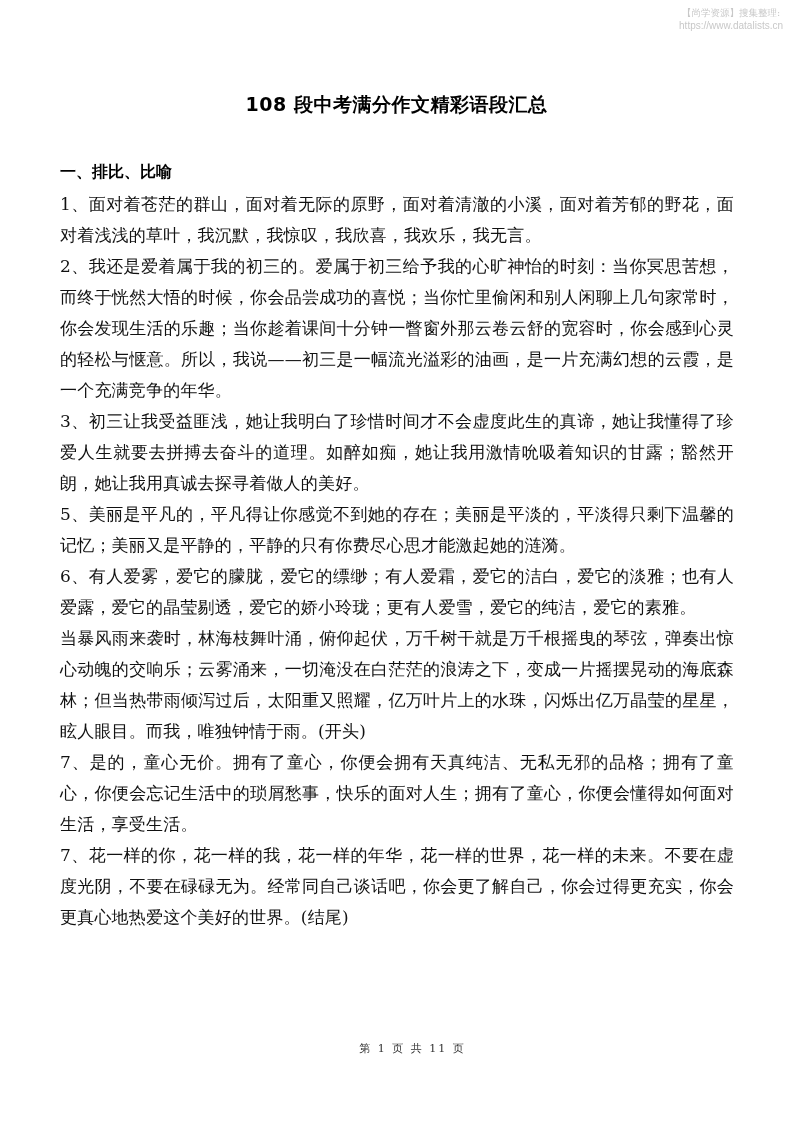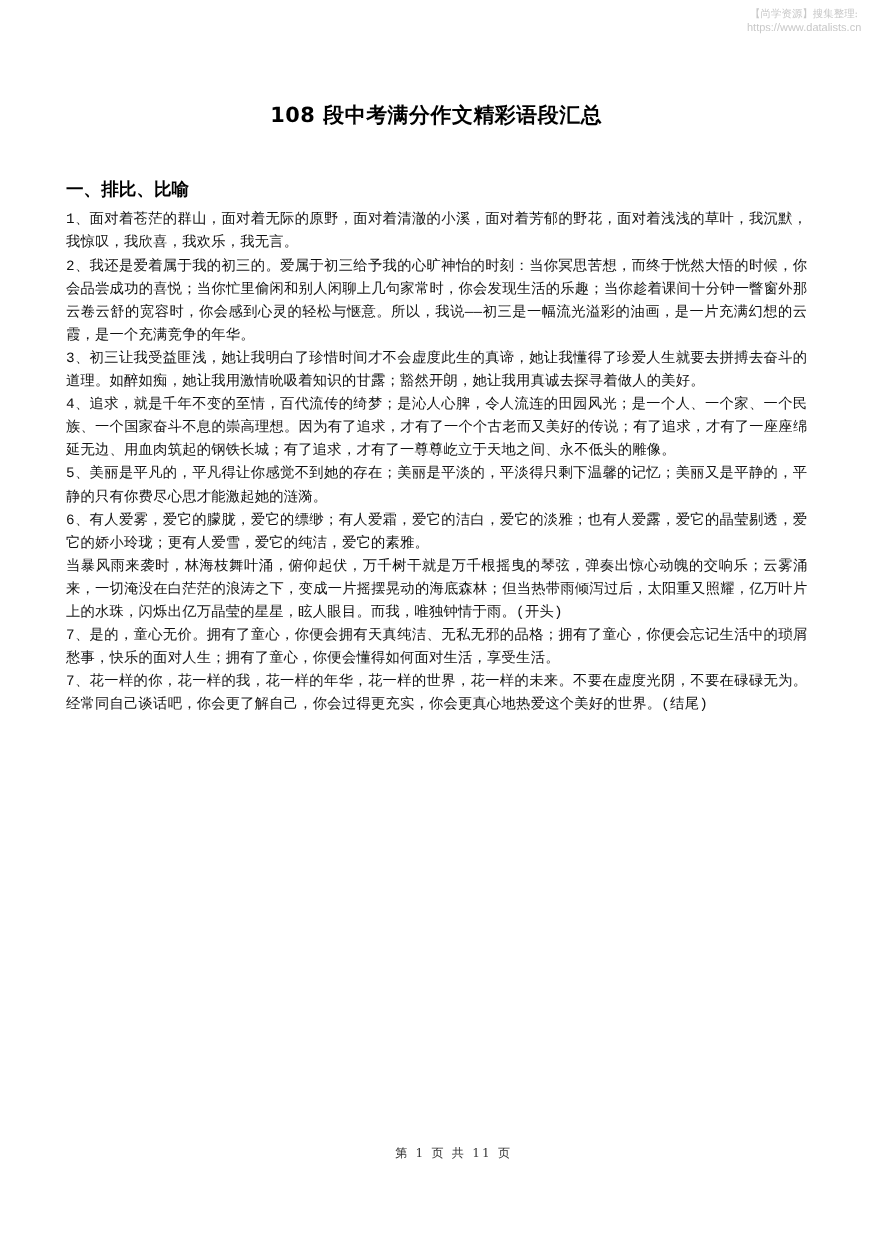"1、面对着苍茫的群山，面对着无际的原野，面对着清澈的小溪，面对着芳郁的野花，面对" .para { font-family: Liberation Mono, monospace -> none; font-size: 13px -> 17px; line-height: 21px -> 31px }
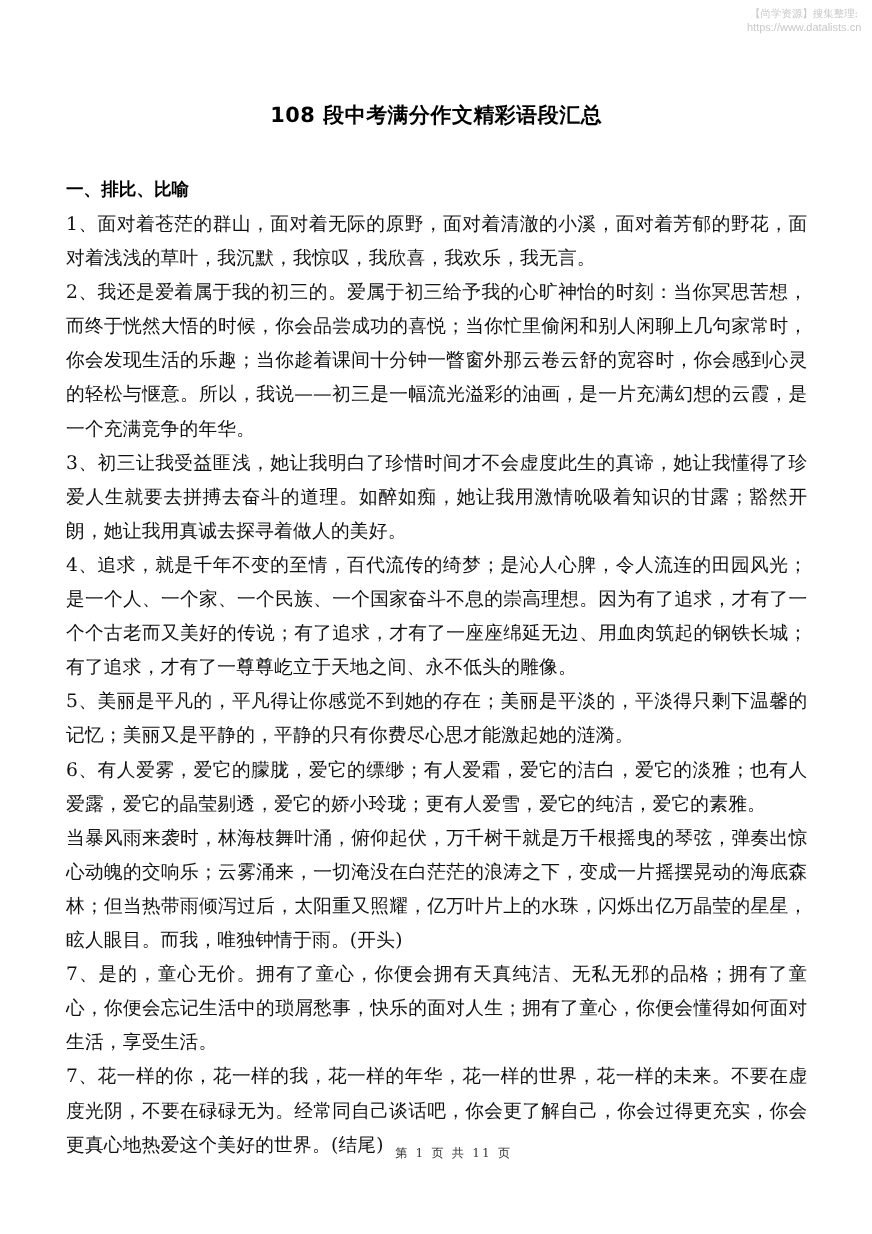"4、追求，就是千年不变的至情，百代流传的绮梦；是沁人心脾，令人流连的田园风光；是" p.para { html: <p>4、追求，就是千年不变的至情，百代流传的绮梦；是沁人心脾，令人流连的田园风光；是一个人、一个家、一个民族、一个国家奋斗不息的崇高理想。因为有了追求，才有了一个个古老而又美好的传说；有了追求，才有了一座座绵延无边、用血肉筑起的钢铁长城；有了追求，才有了一尊尊屹立于天地之间、永不低头的雕像。</p> -> none }
